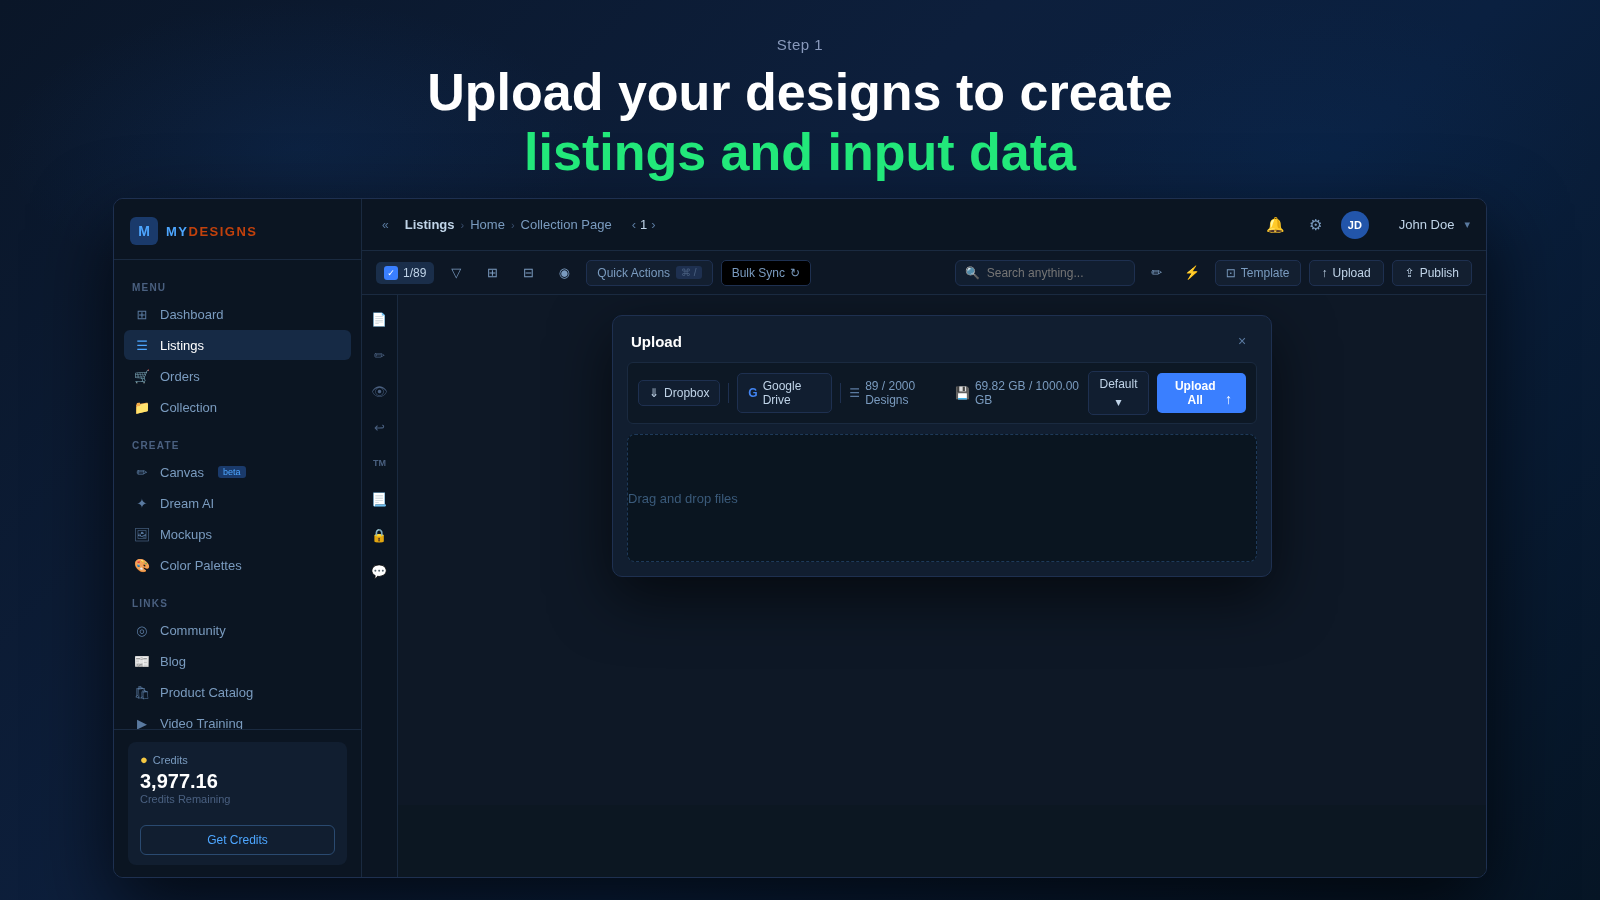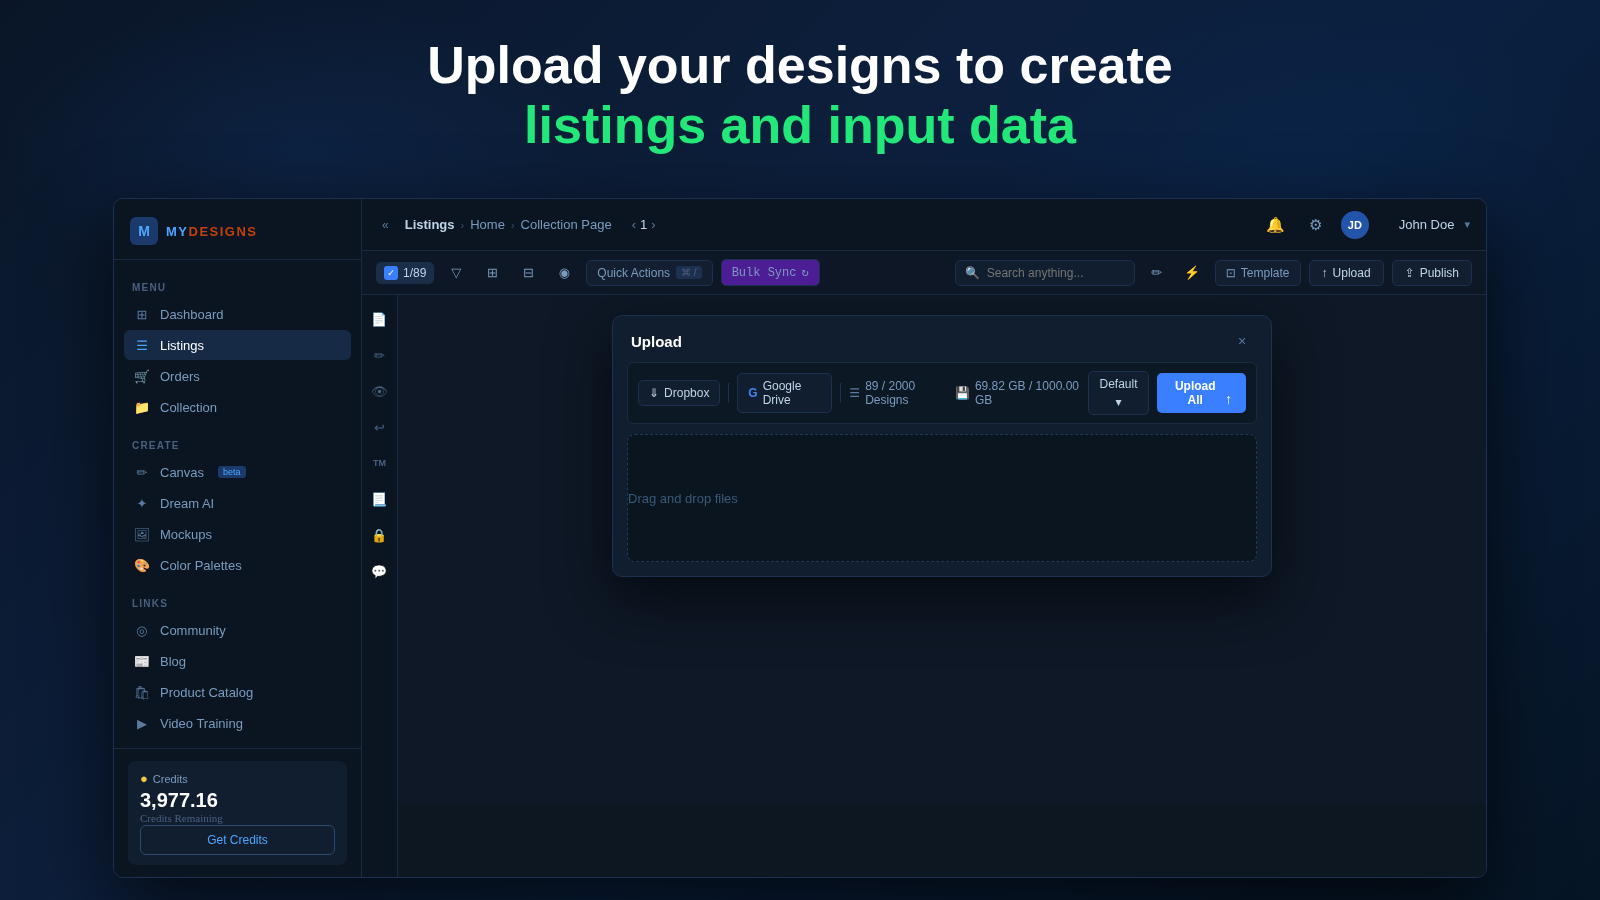"Step 1" div.hero-step { html: none -> <div>Step 1</div> }
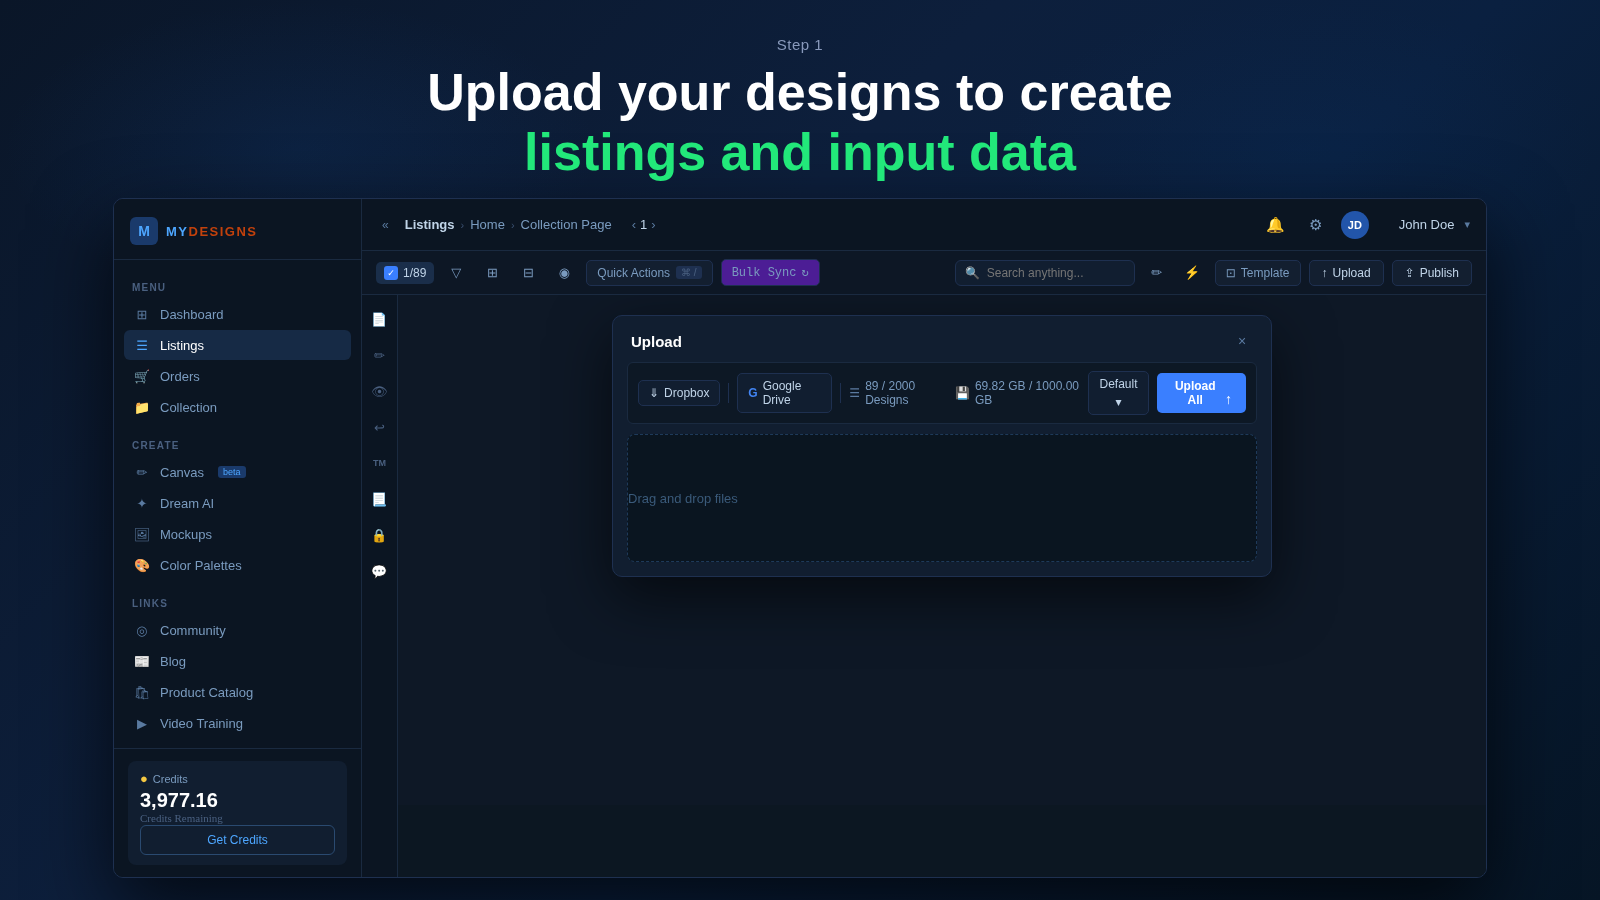"Bulk Sync" .bulk-sync-btn { background: #4c1d95 -> #000000; font-family: Liberation Mono, monospace -> none }
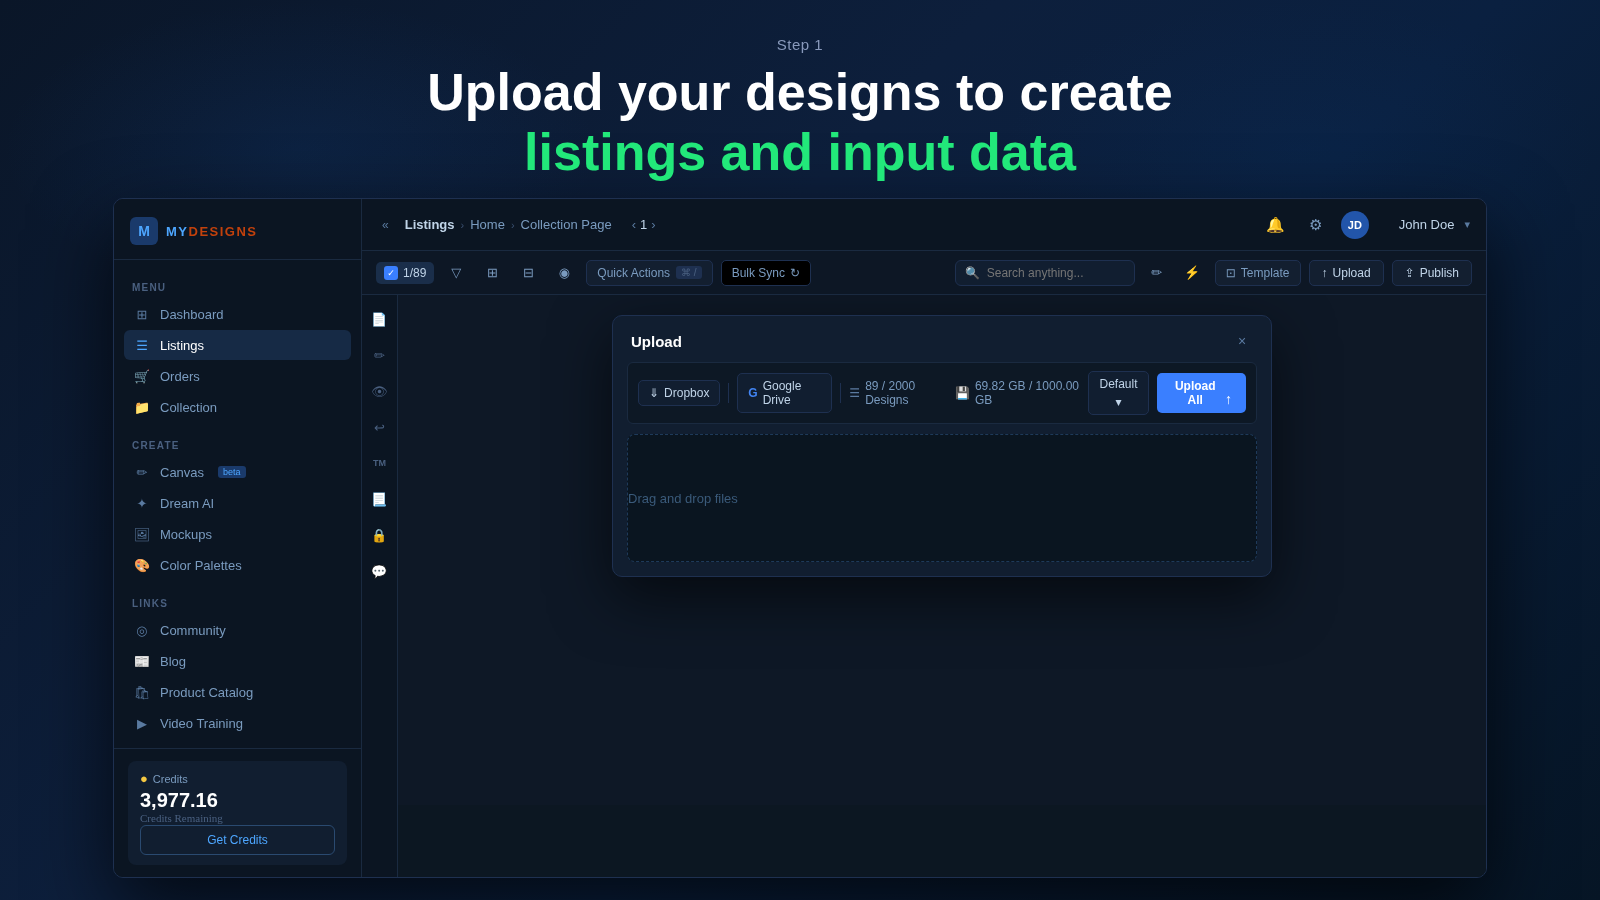"Credits Remaining" .credits-remaining { font-family: Liberation Serif, serif -> none; margin-bottom: 1px -> 20px }
